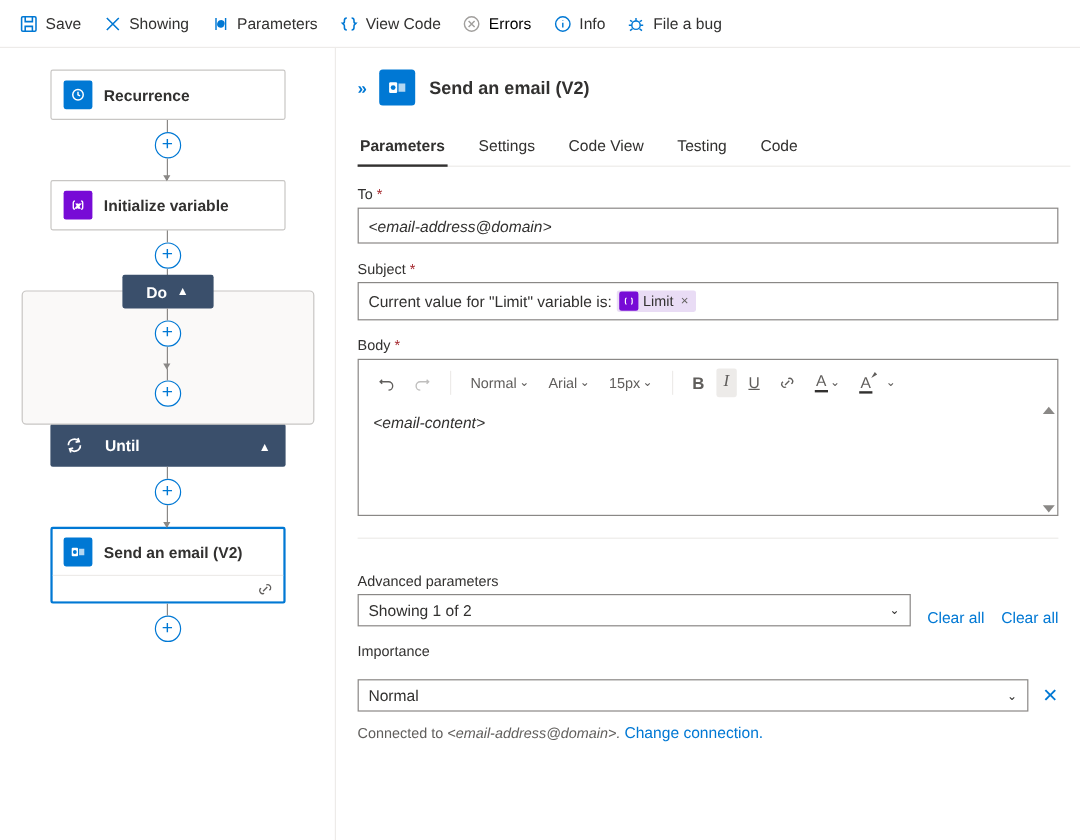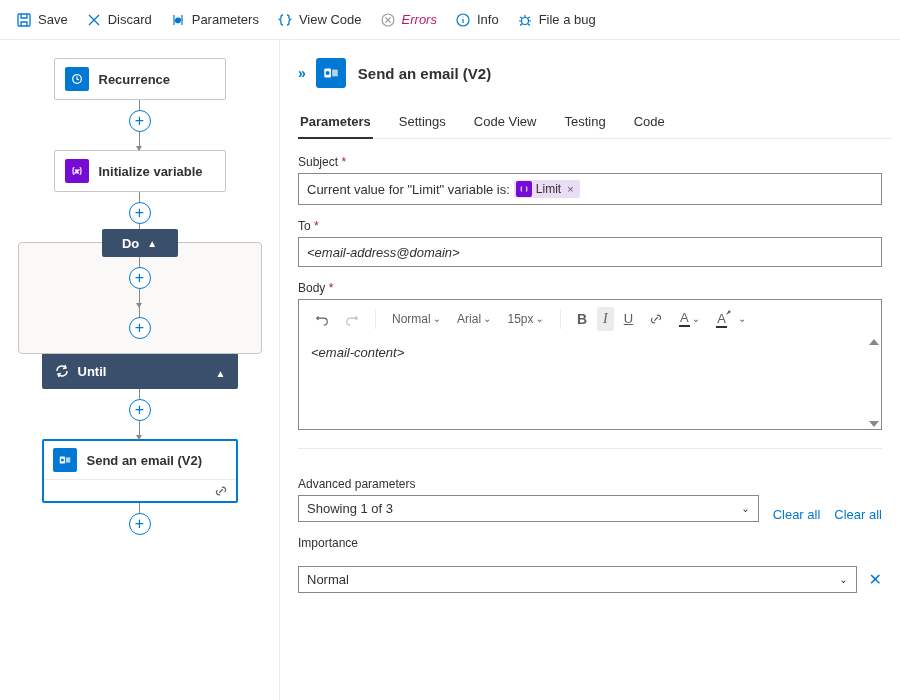"Discard" span { text: Discard -> Showing }
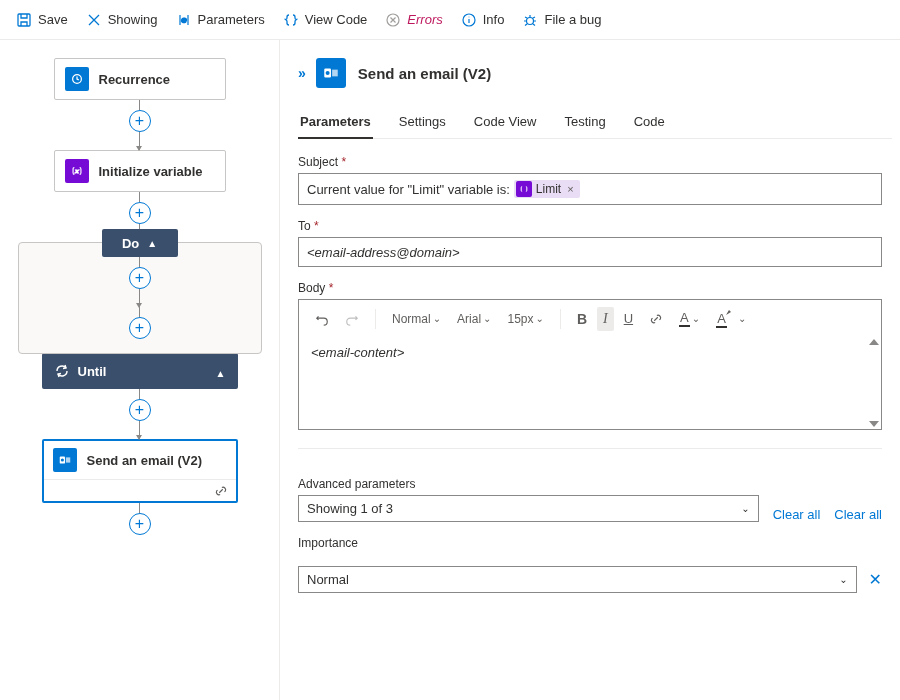"Errors" .tbtn.disabled { color: #be185d -> #000000; font-style: italic -> none }
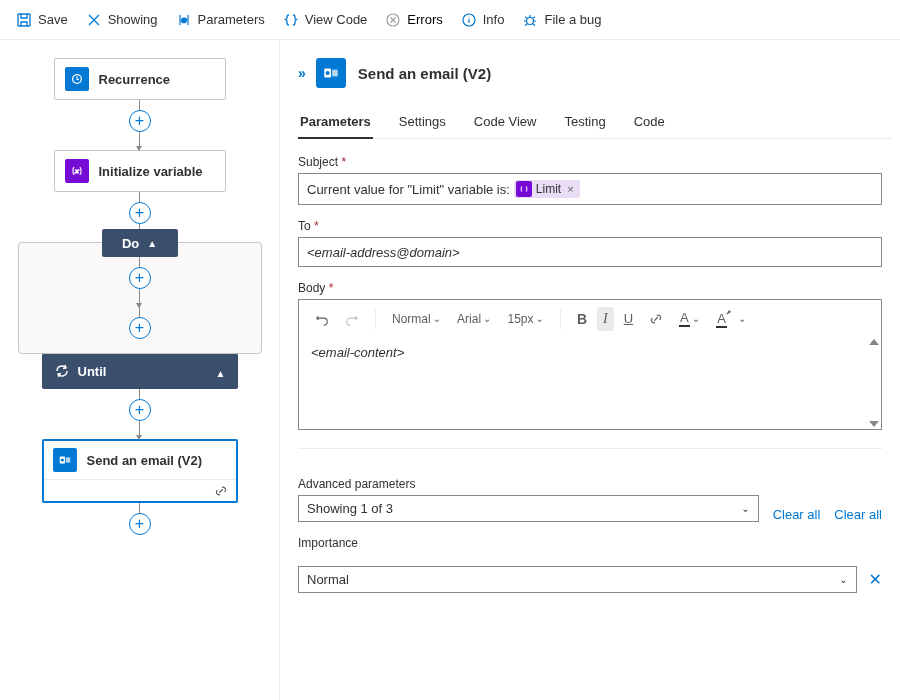"Recurrence" .node { width: 172px -> 196px }
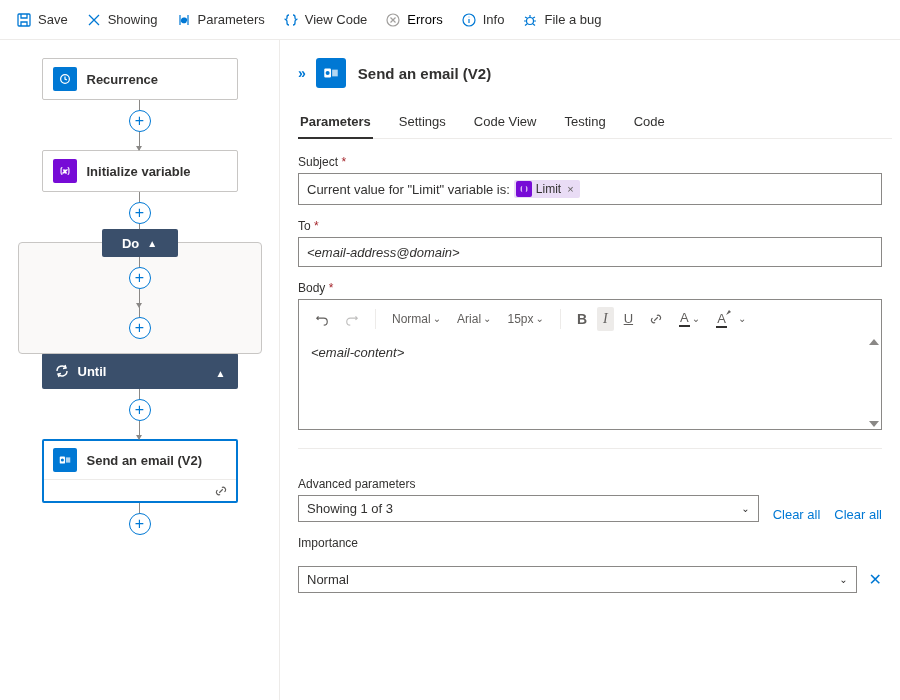"Subject *" div.field { order: before "To *" -> after "To *" }
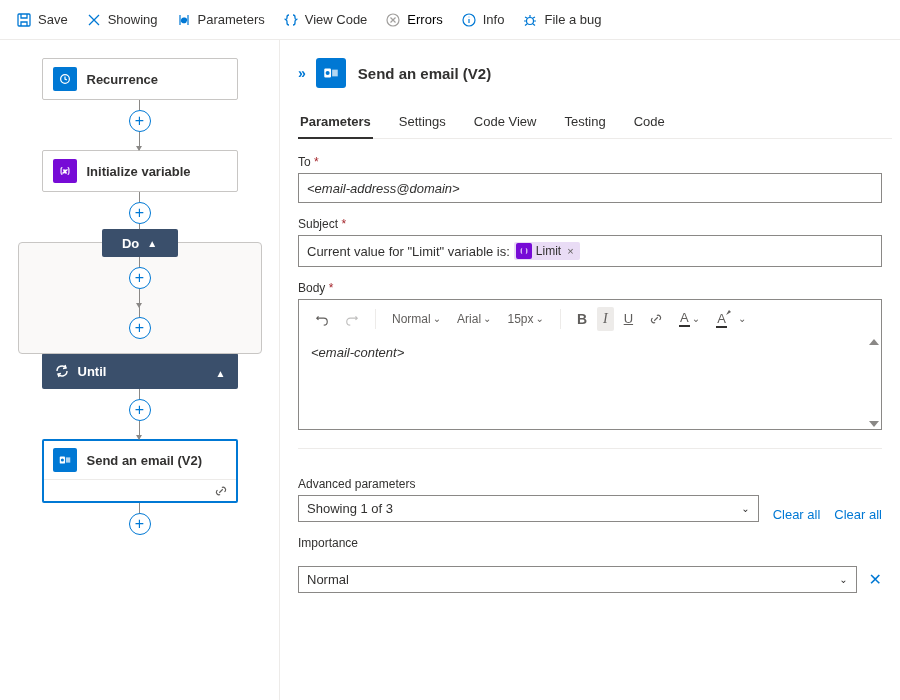"Until" .until-bar { gap: 8px -> 18px }
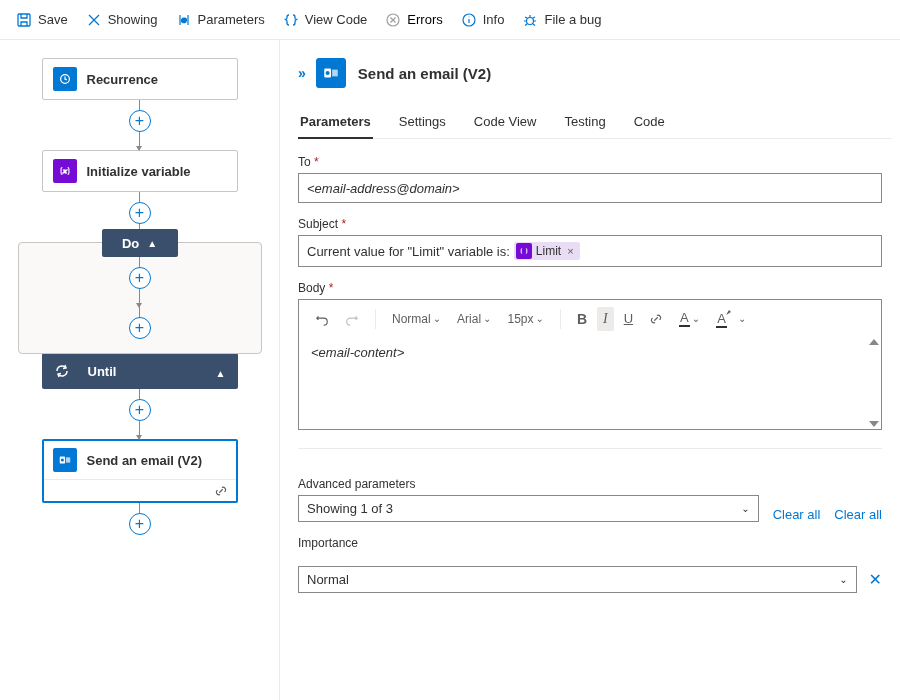"Showing 1 of 3" span { text: 3 -> 2 }
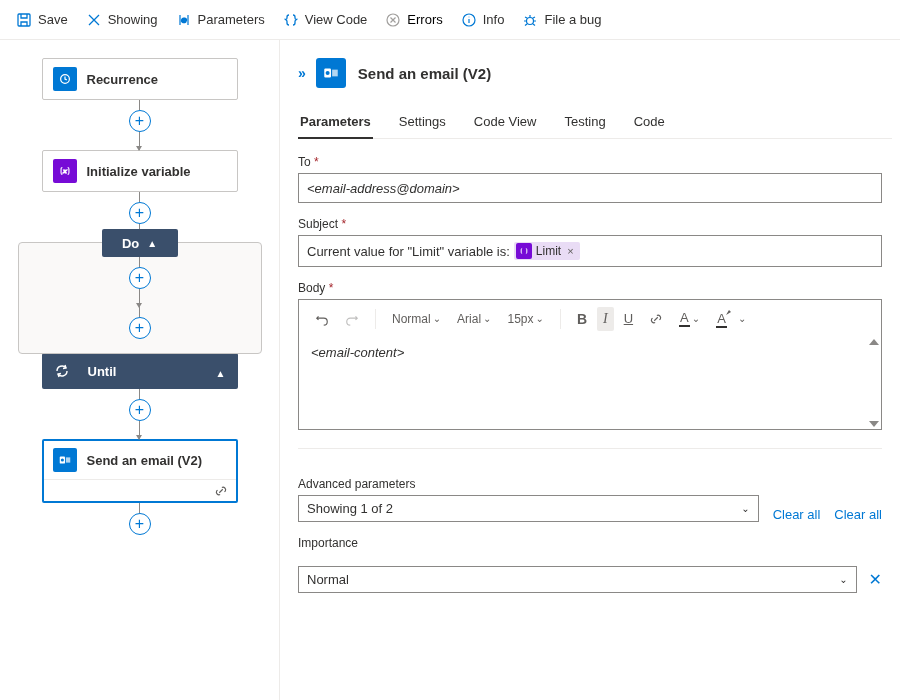"Connected to <email-address@domain>." div.conn { html: none -> <div> <span>Connected to</span> <span>&lt;email-address@domain&gt;.</span> <span>Change connection.</span> </div> }
